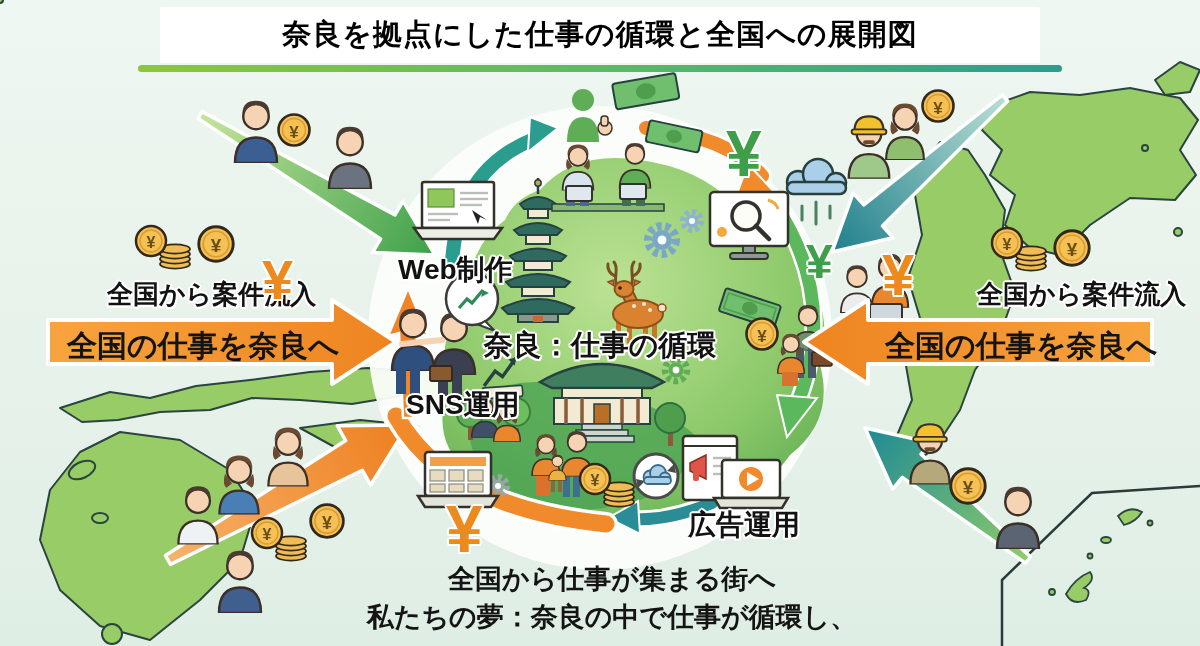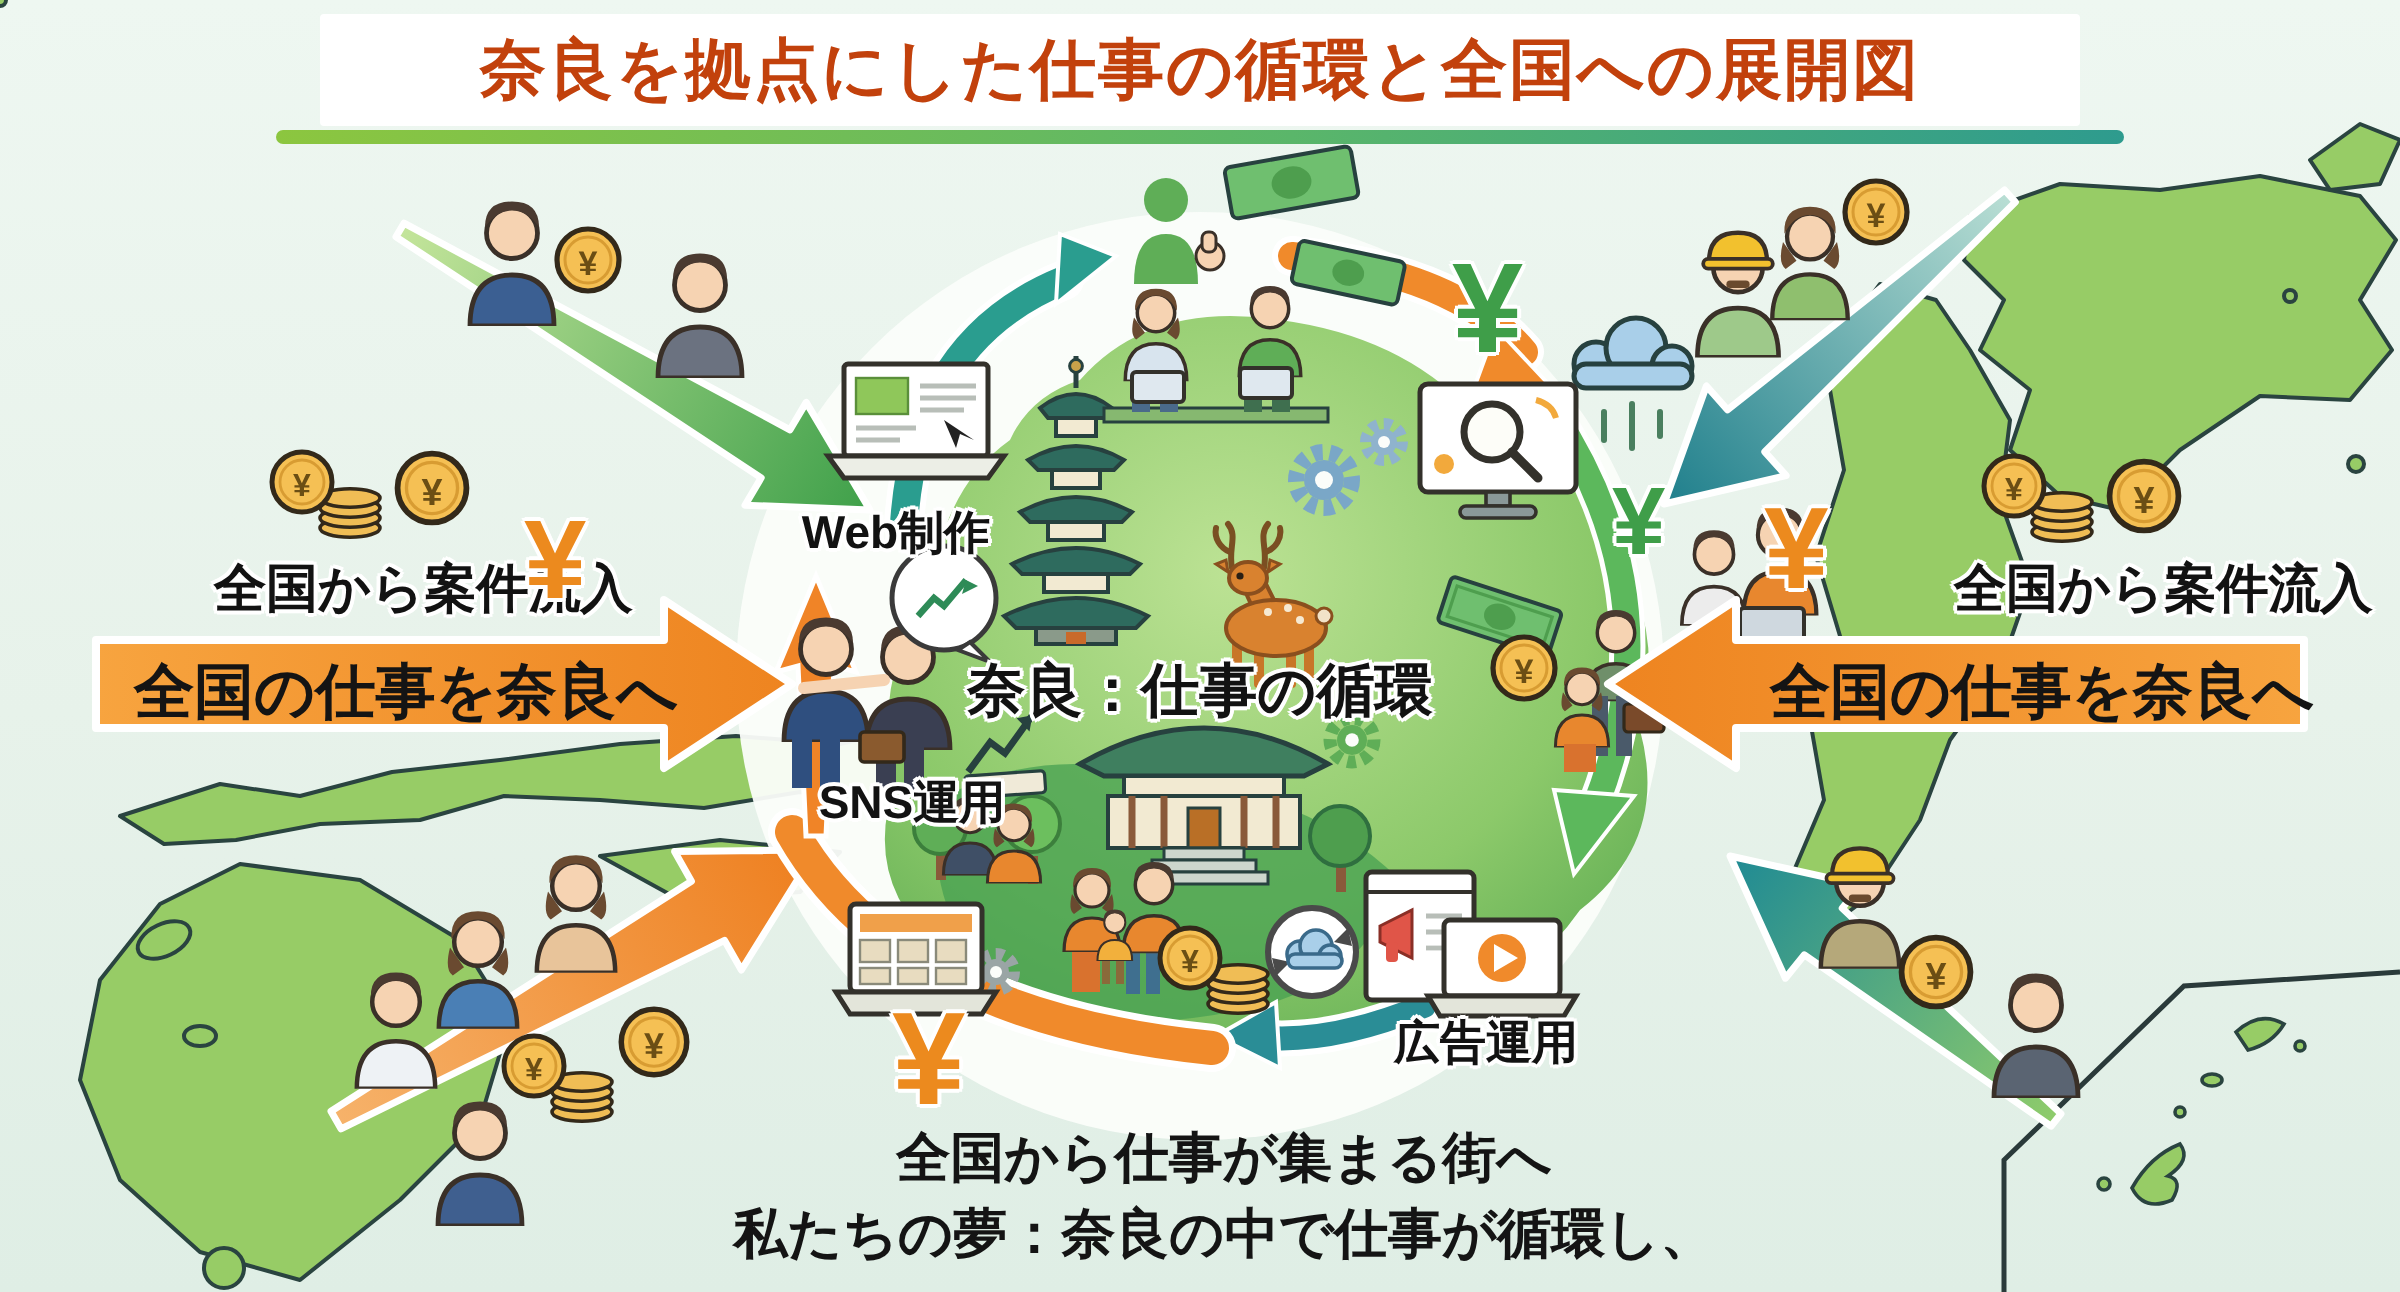"奈良を拠点にした仕事の循環と全国への展開図" .title-box h1 { color: #c2410c -> #000000; font-size: 33px -> 29px }
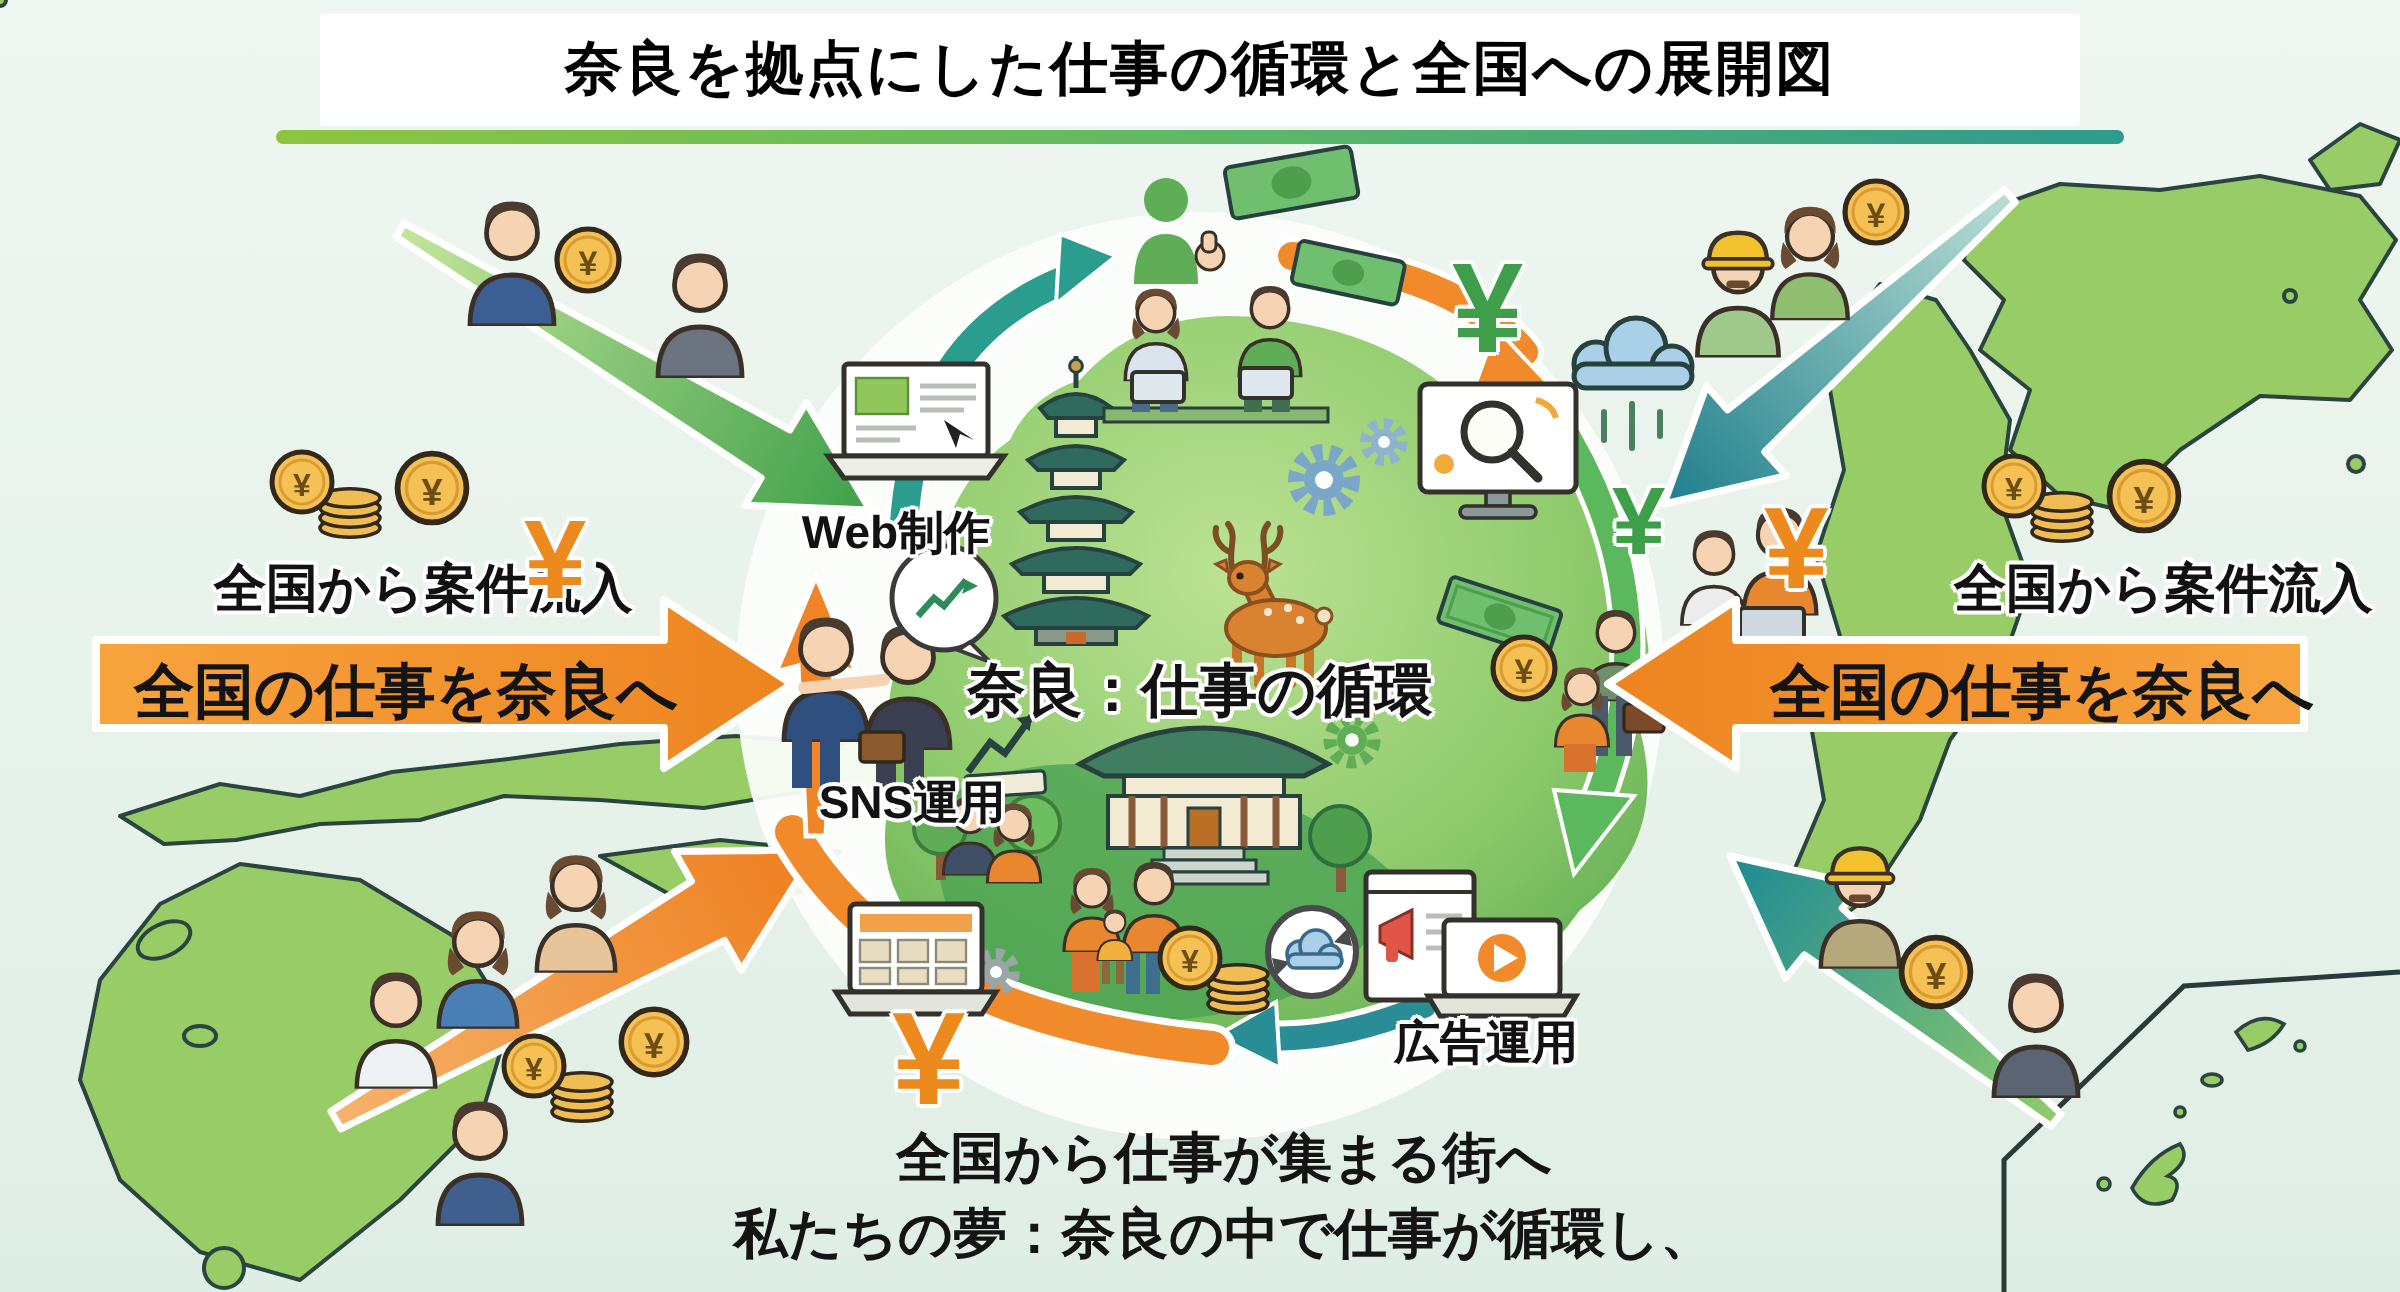"Web制作" .svc { font-size: 23px -> 28px }
